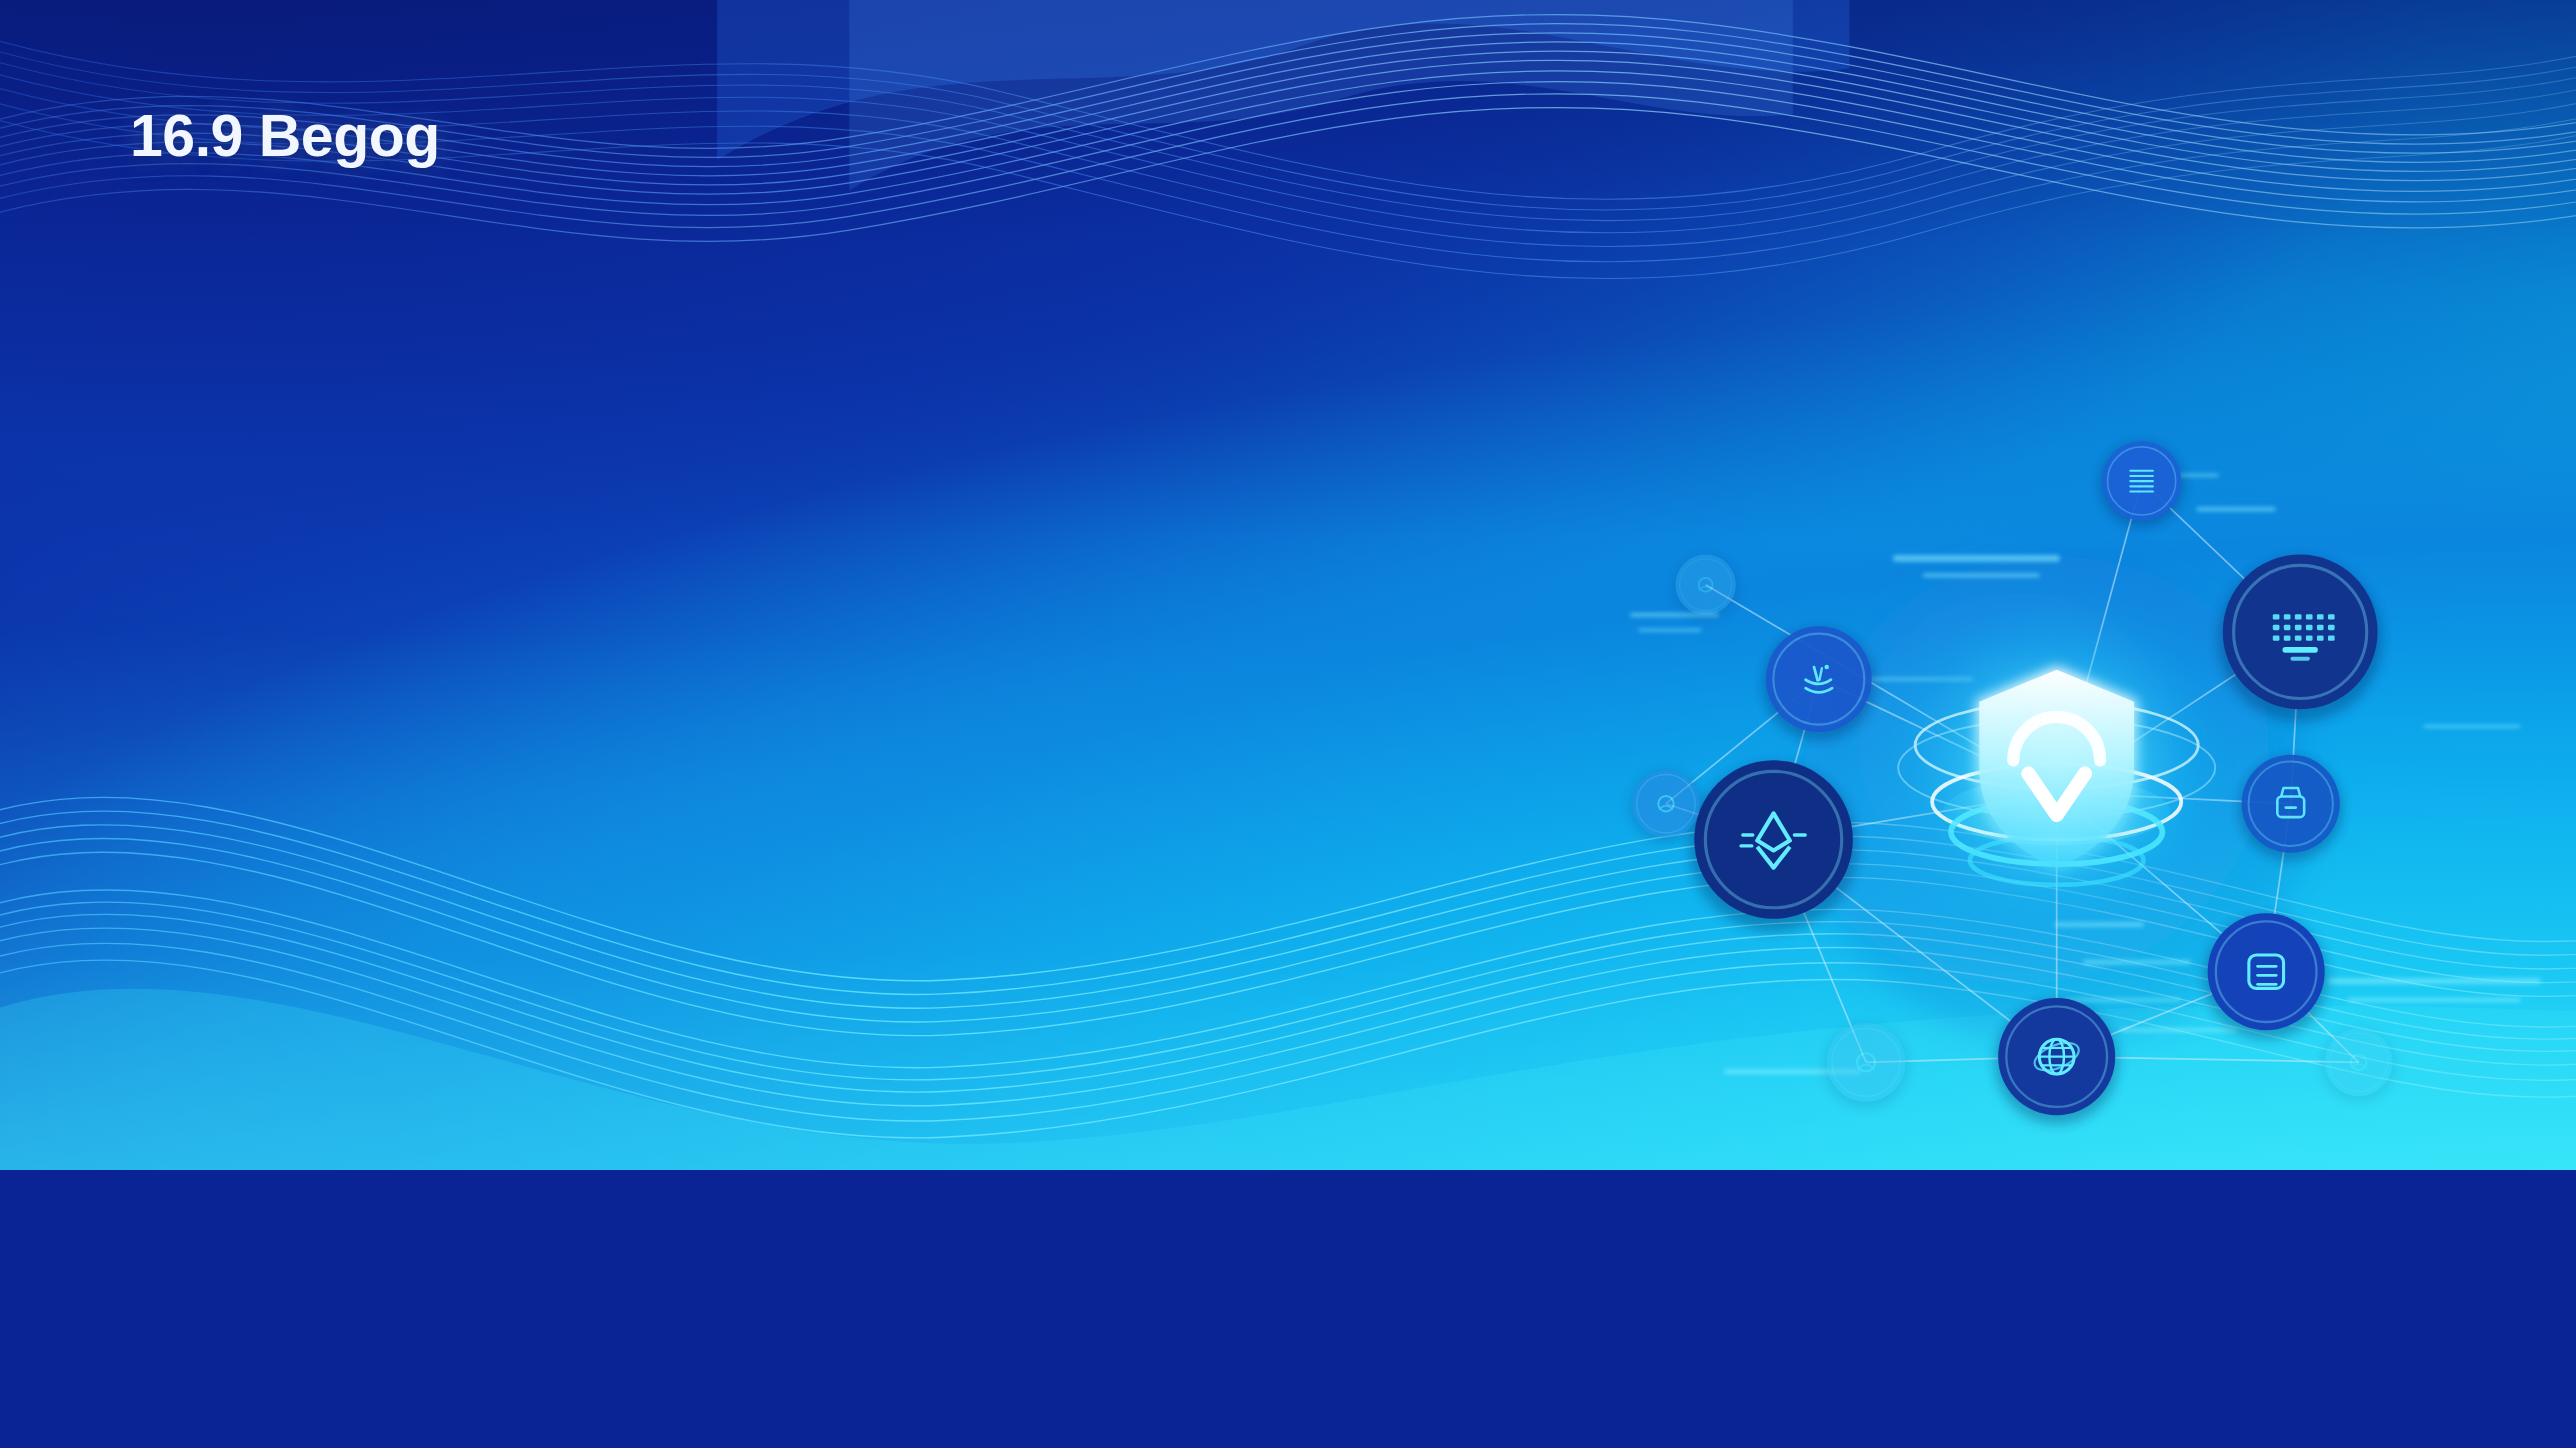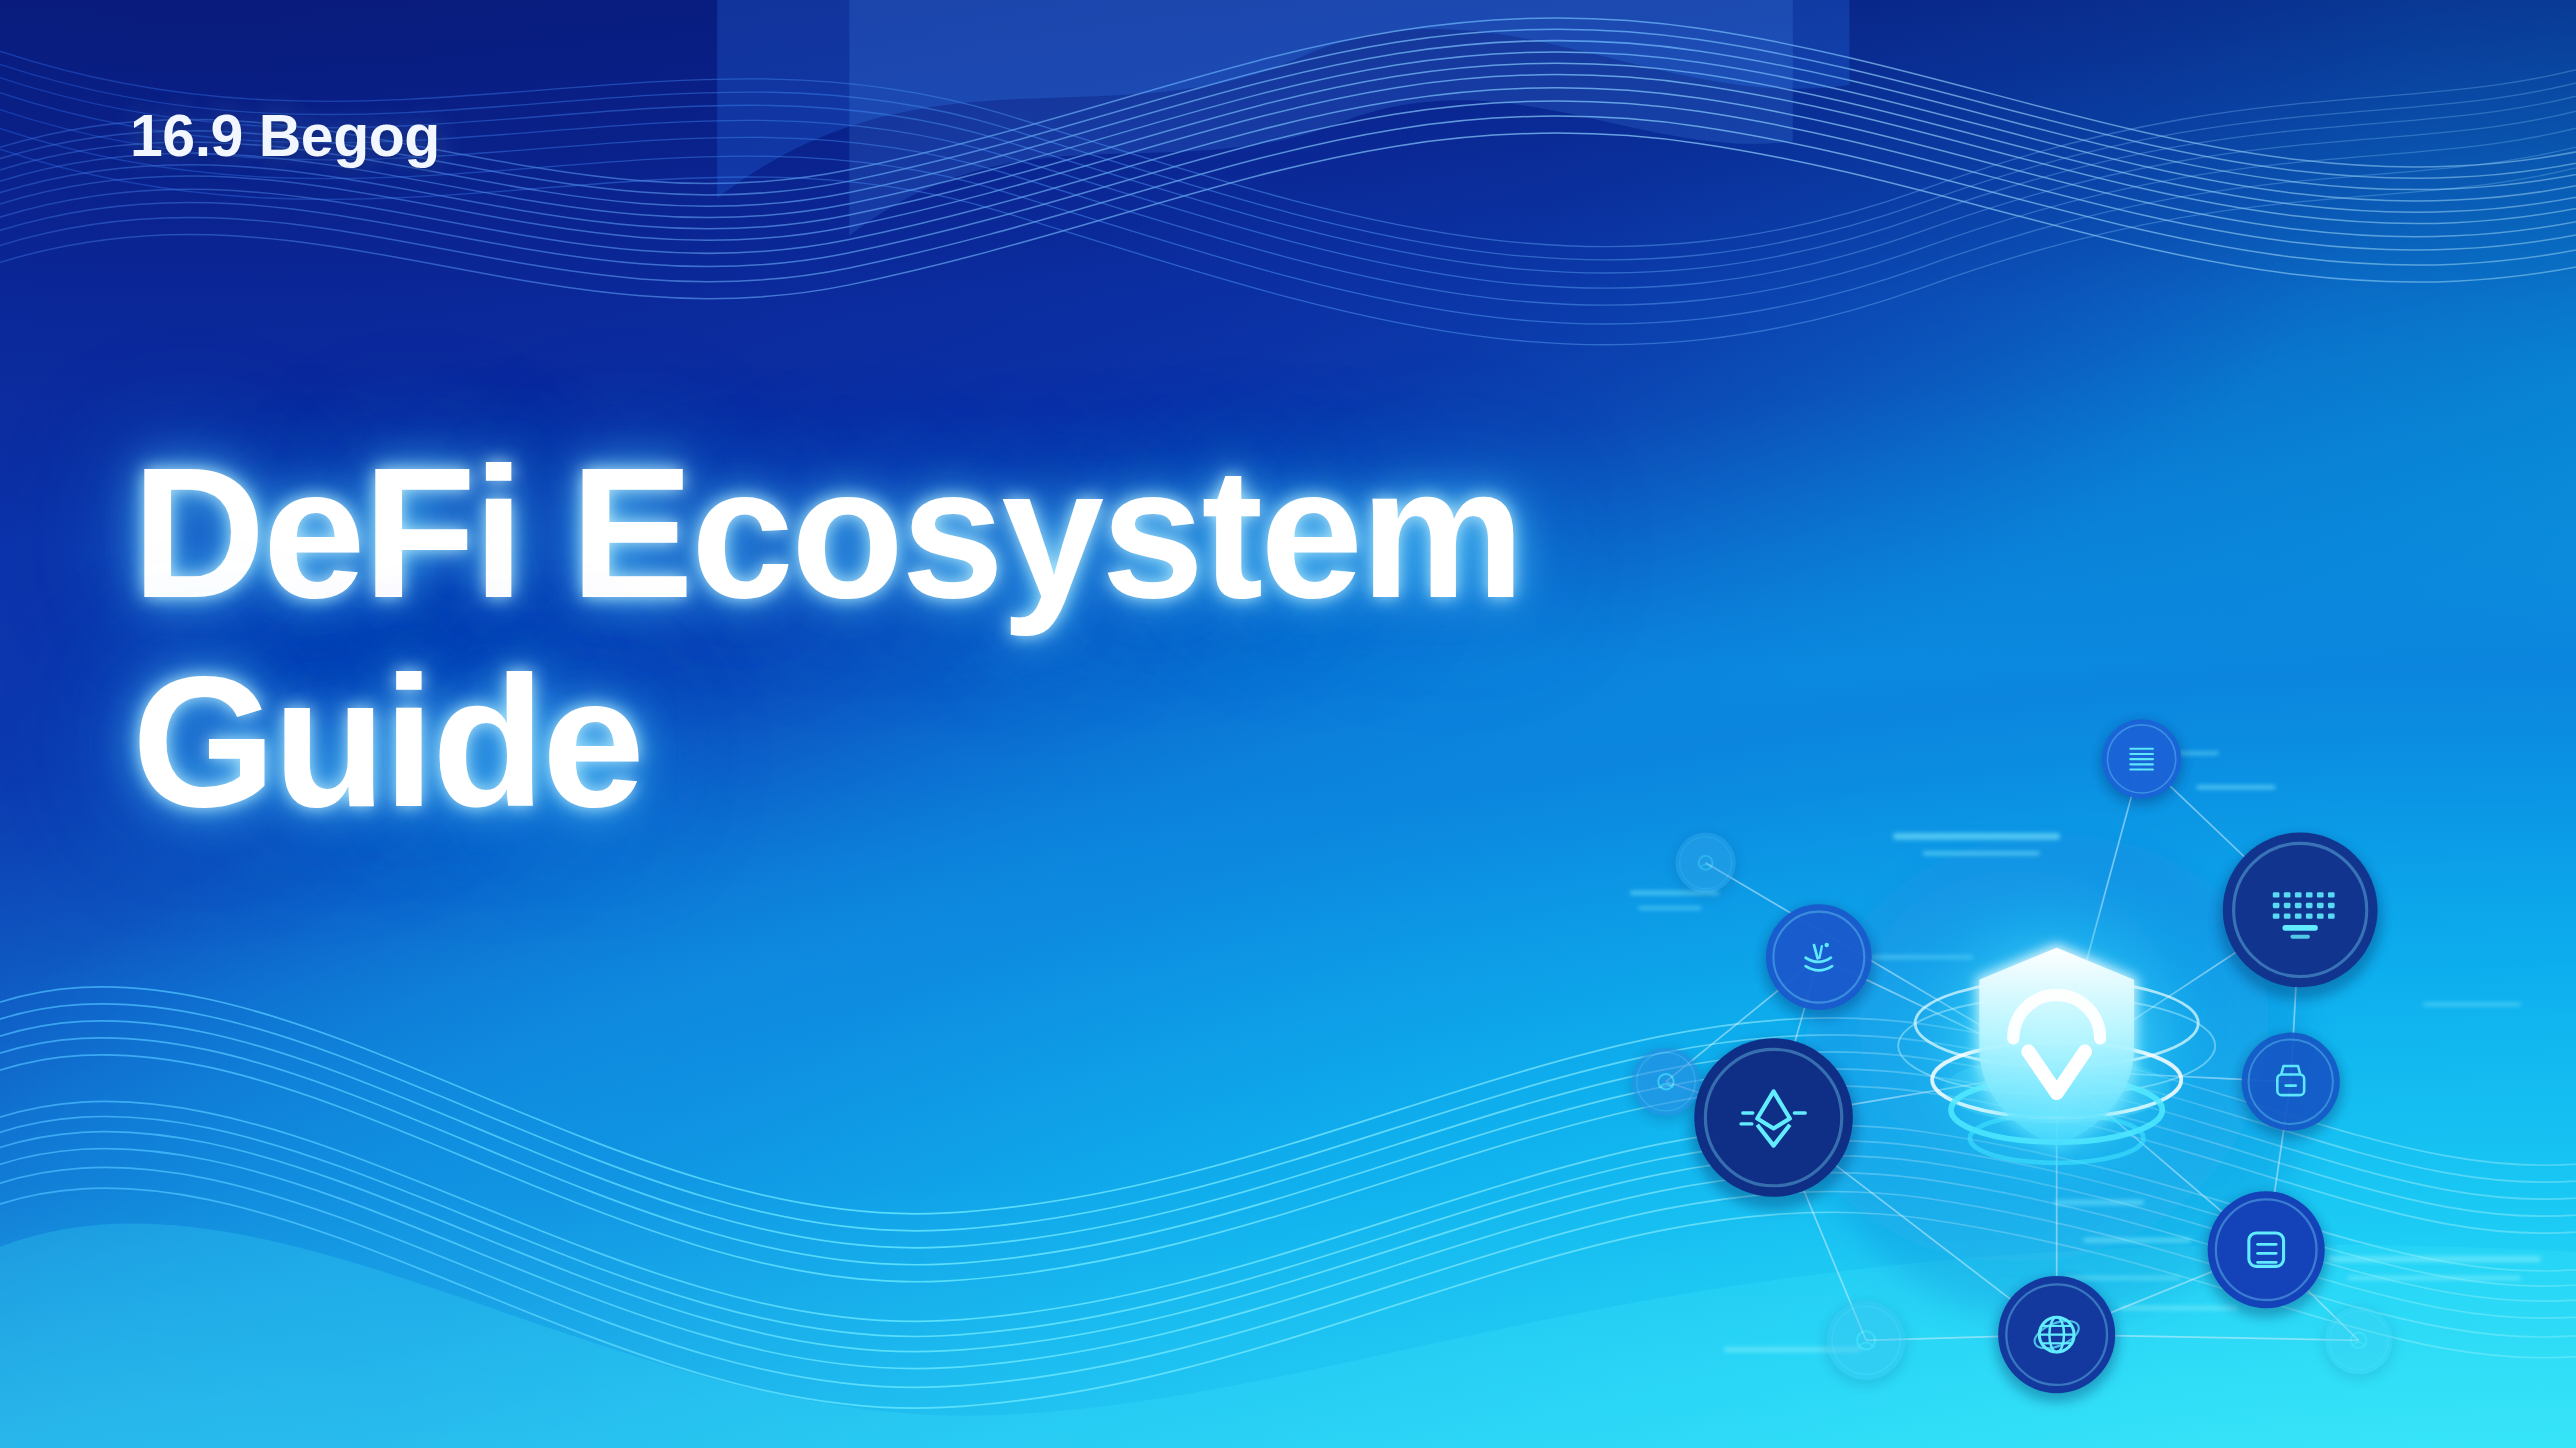"16.9 Begog" #banner { height: 1448px -> 1170px }
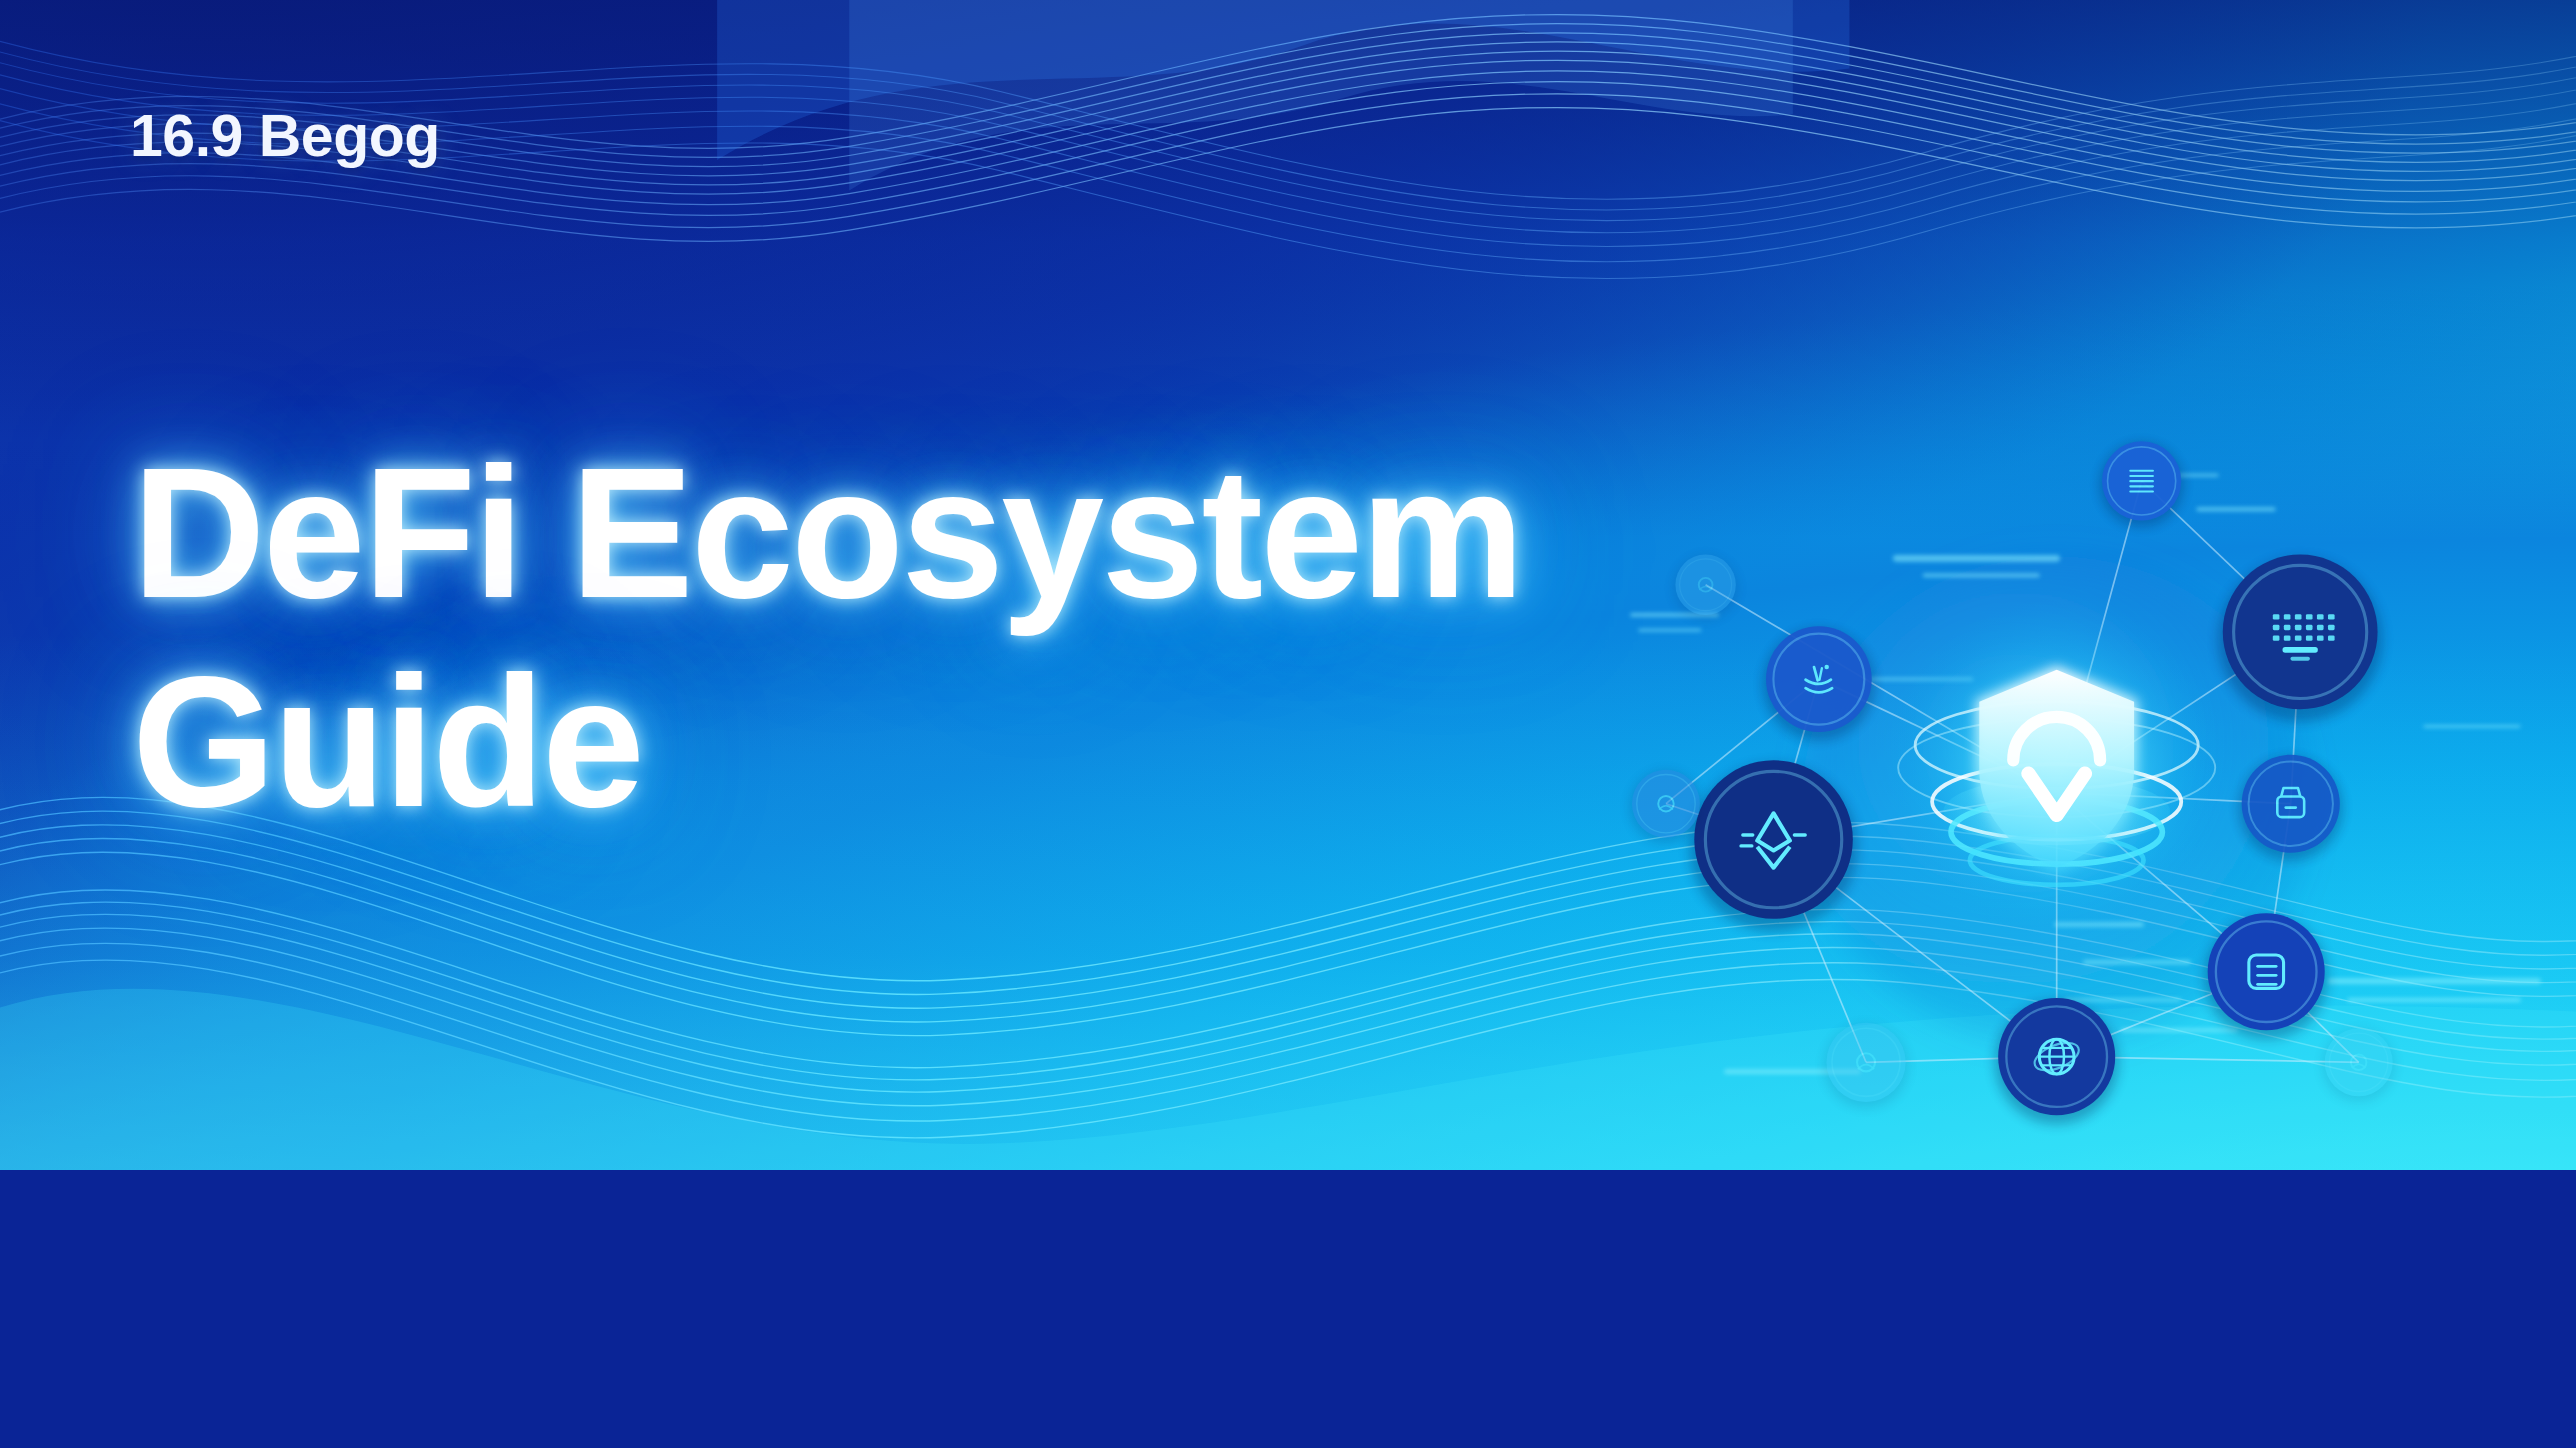"DeFi Ecosystem" div { html: <div> <span>DeFi Ecosystem</span> <span>Guide</span> </div> -> none }
